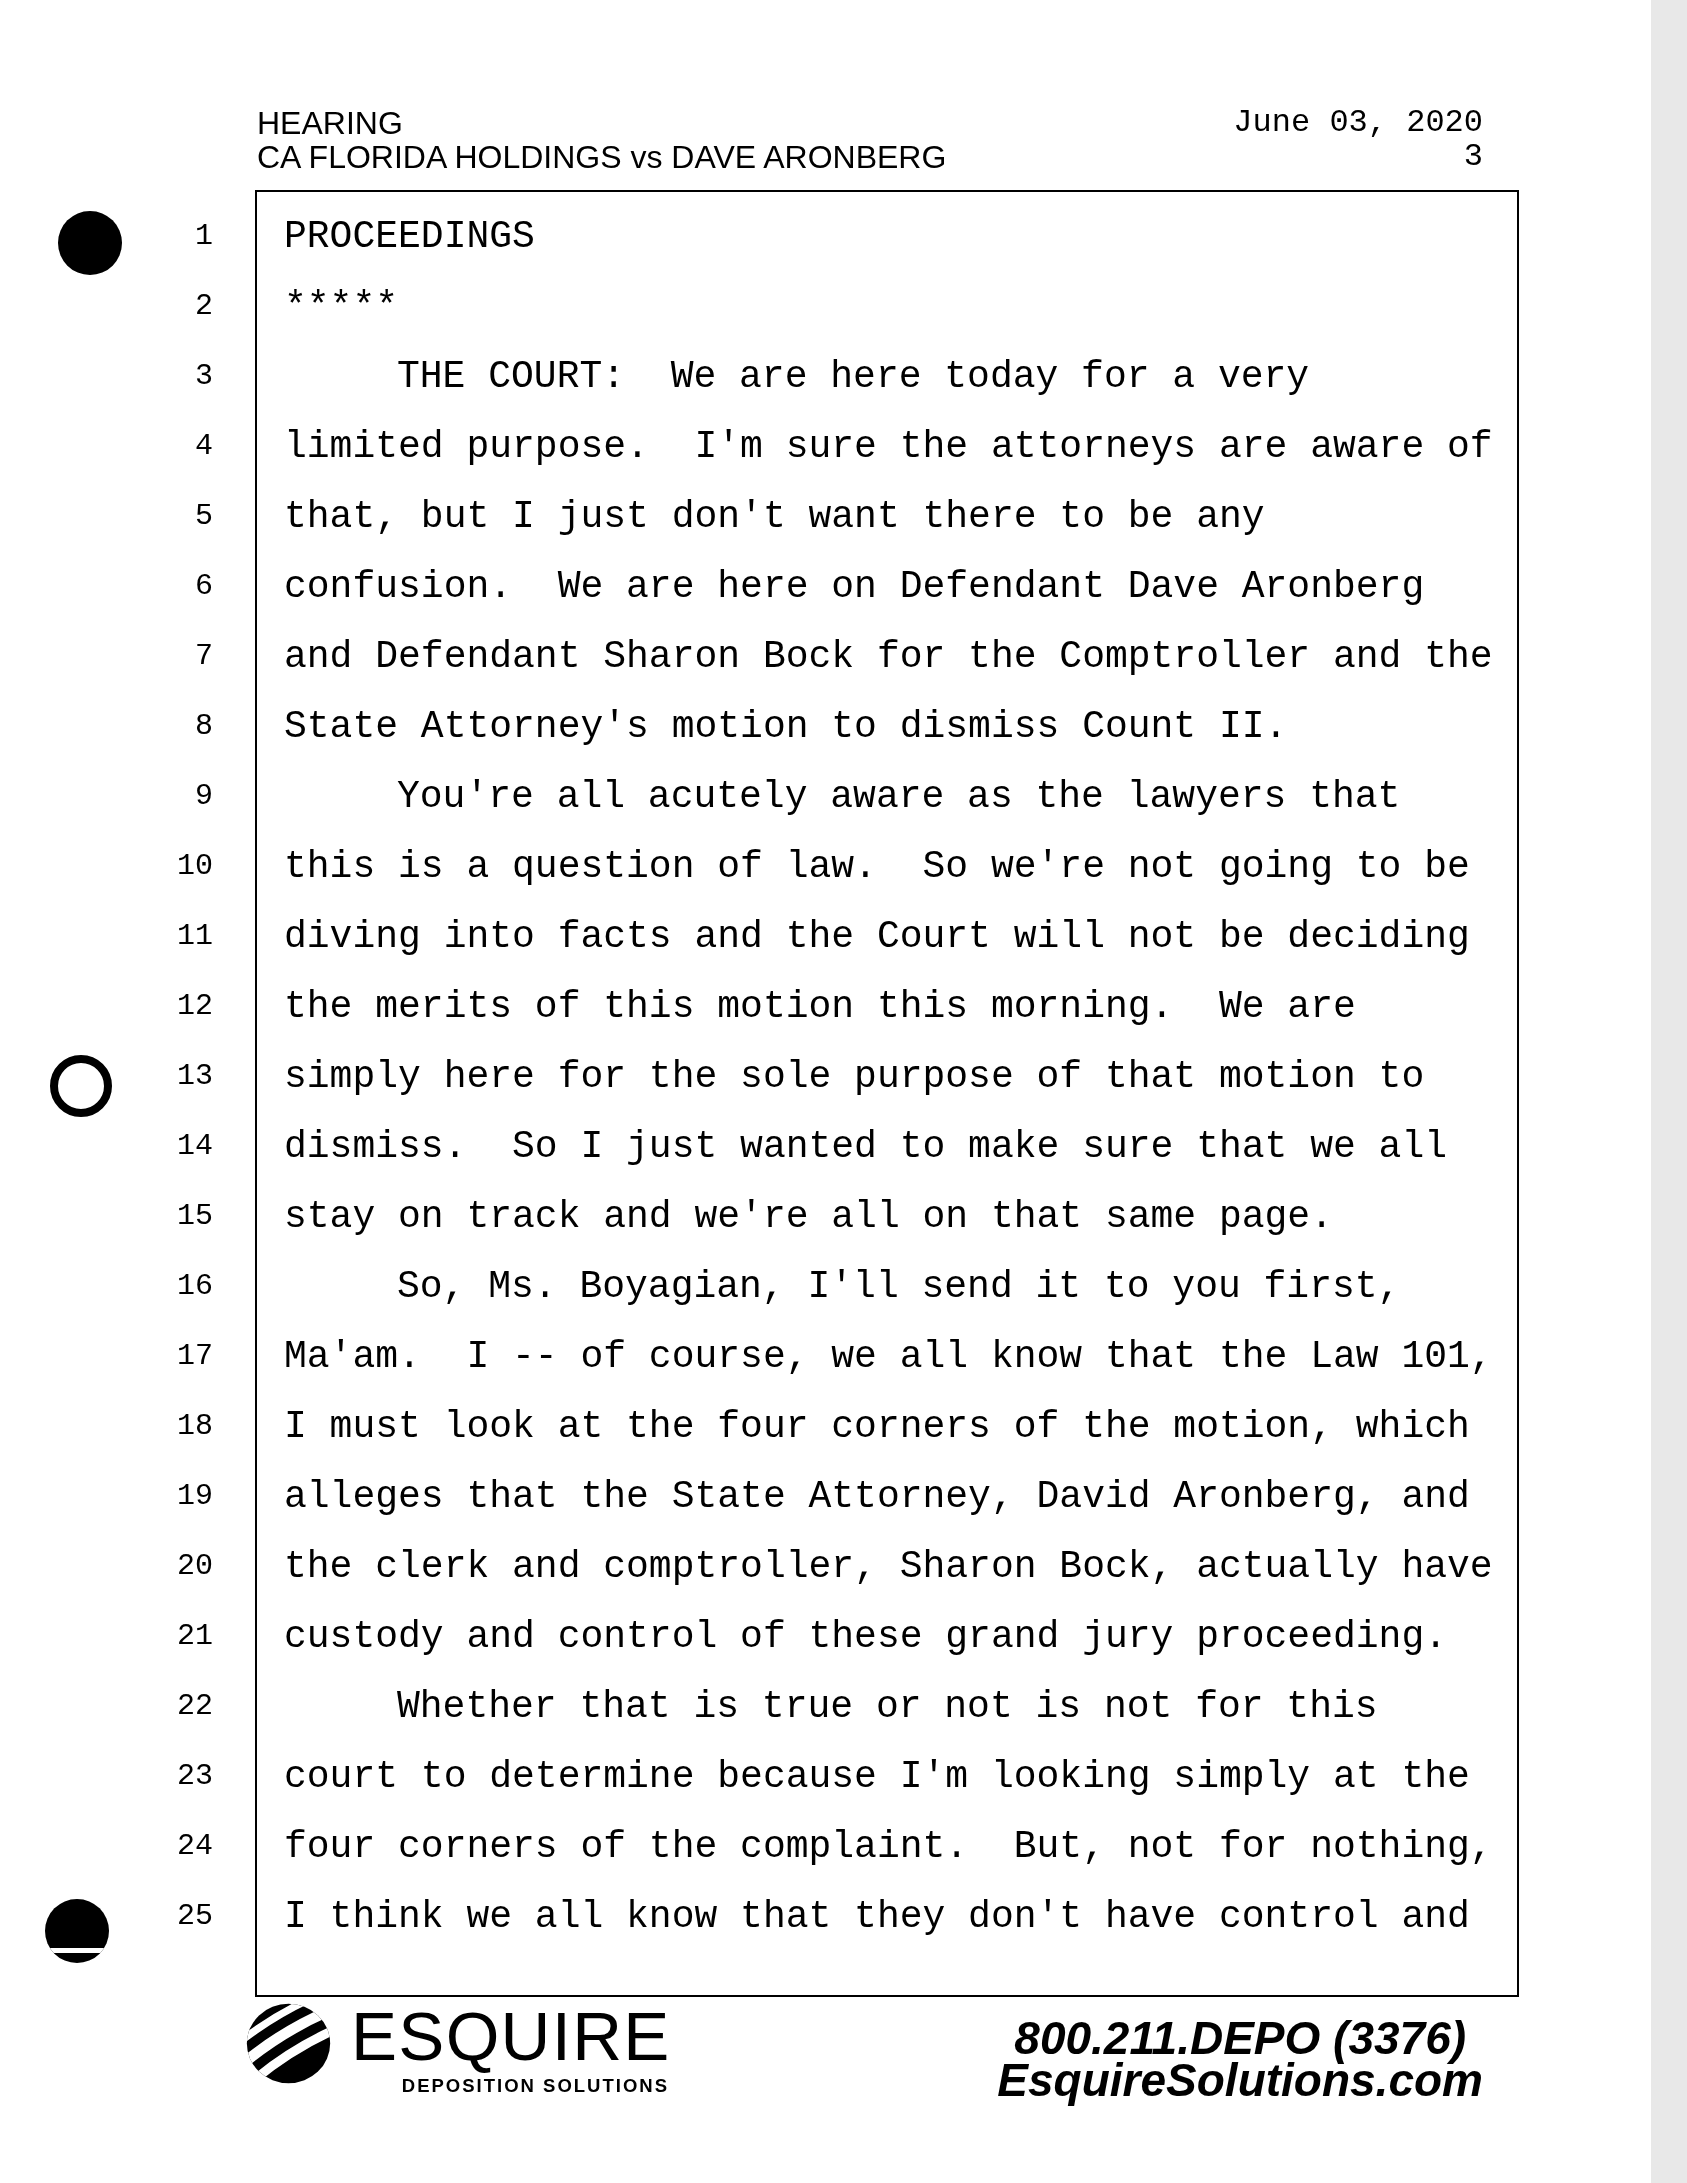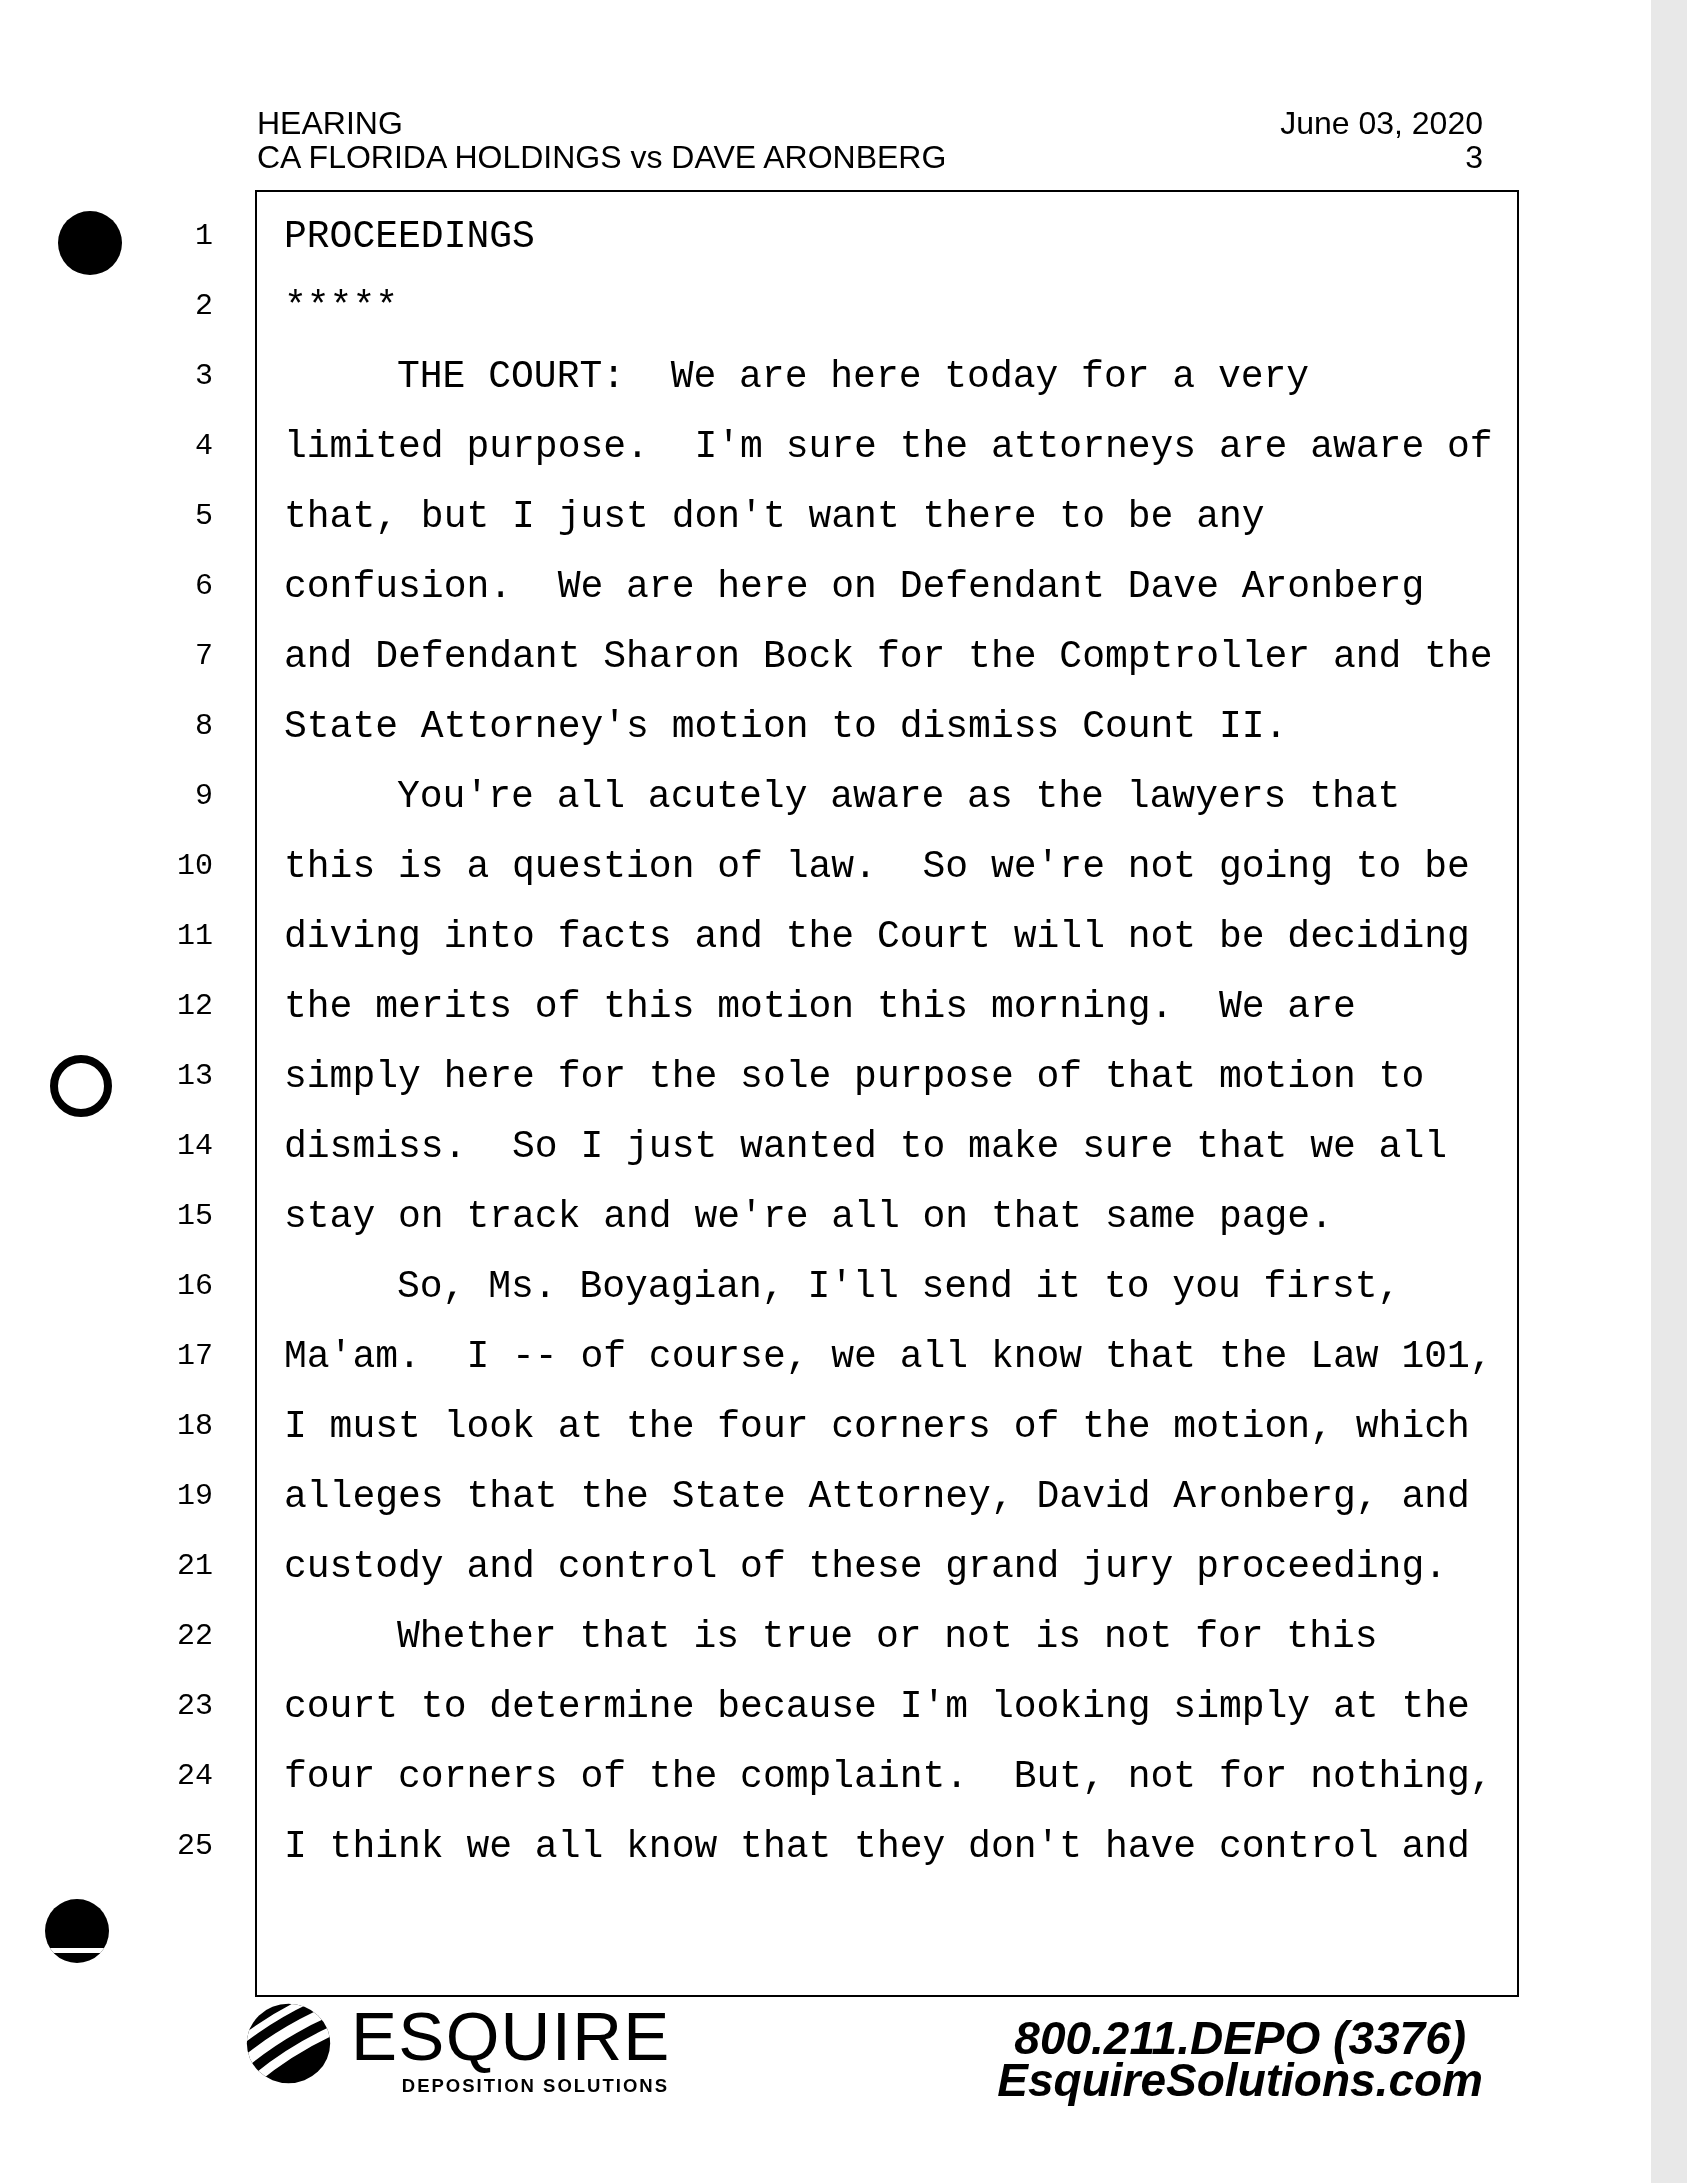"June 03, 2020" .hdr-right { font-family: none -> Liberation Mono, monospace }
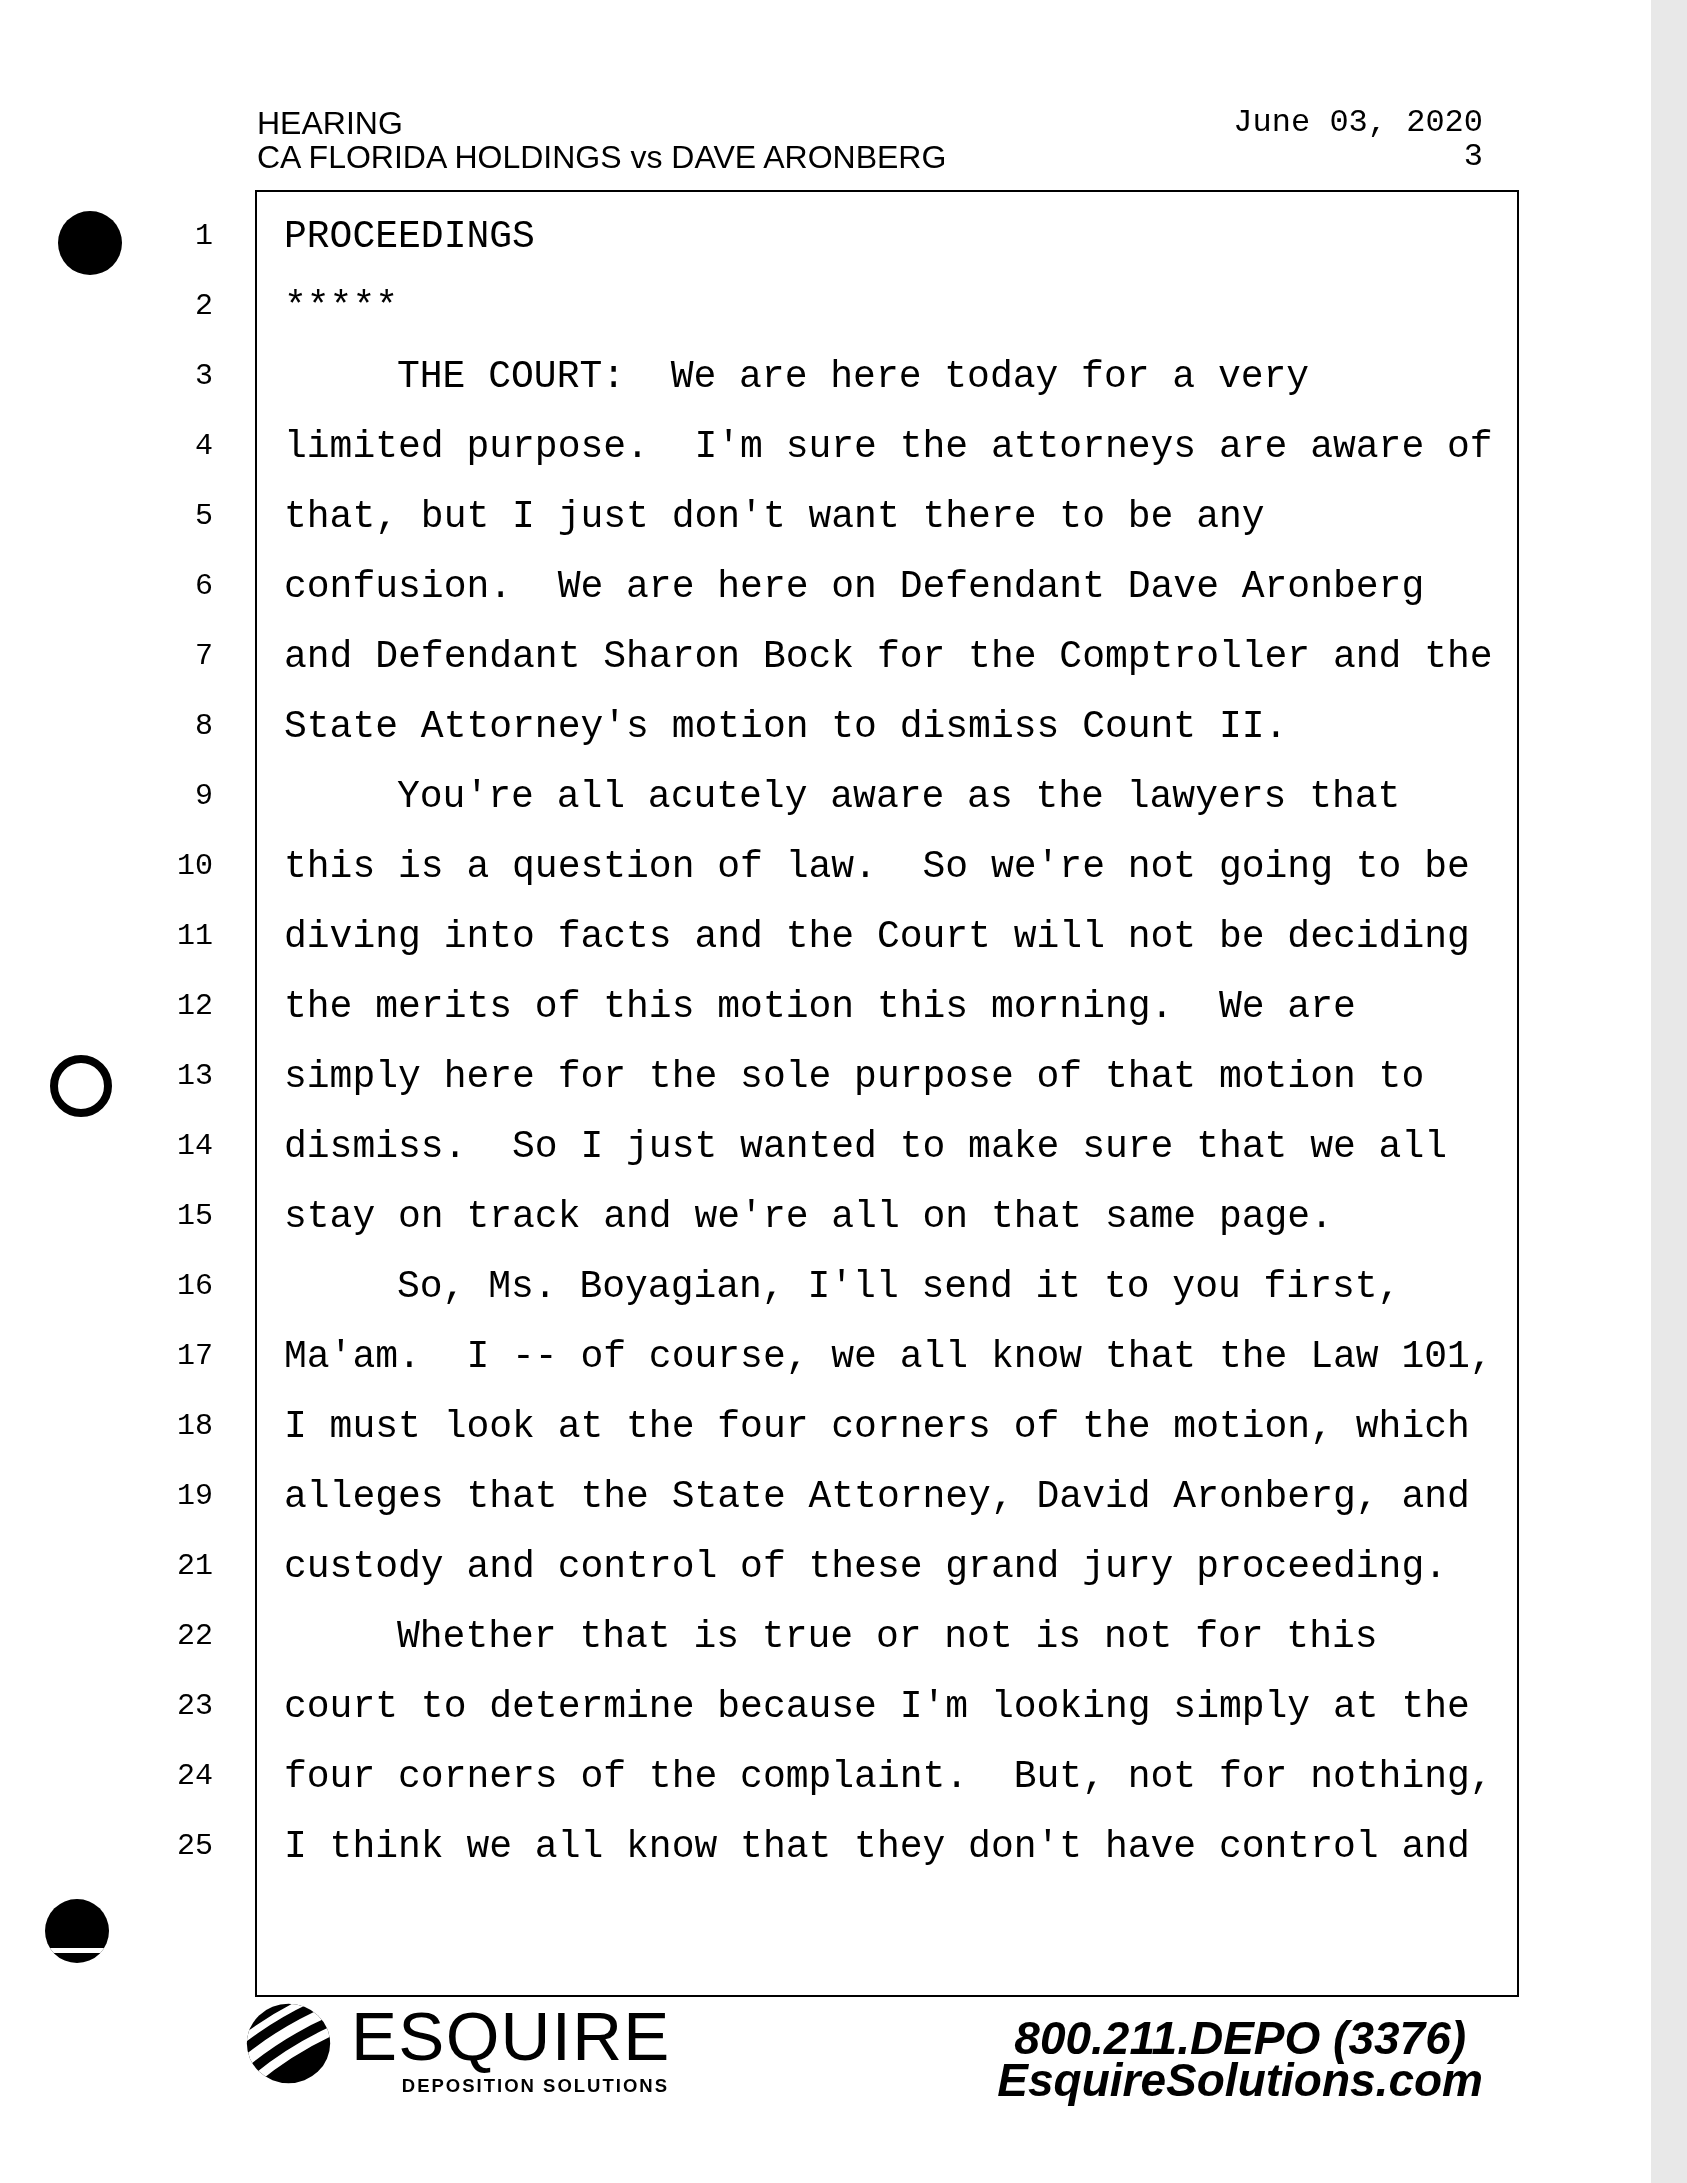"20" div.t-row { html: none -> <div> <span>20</span> <span>the clerk and comptroller, Sharon Bock, actually have</span> </div> }
